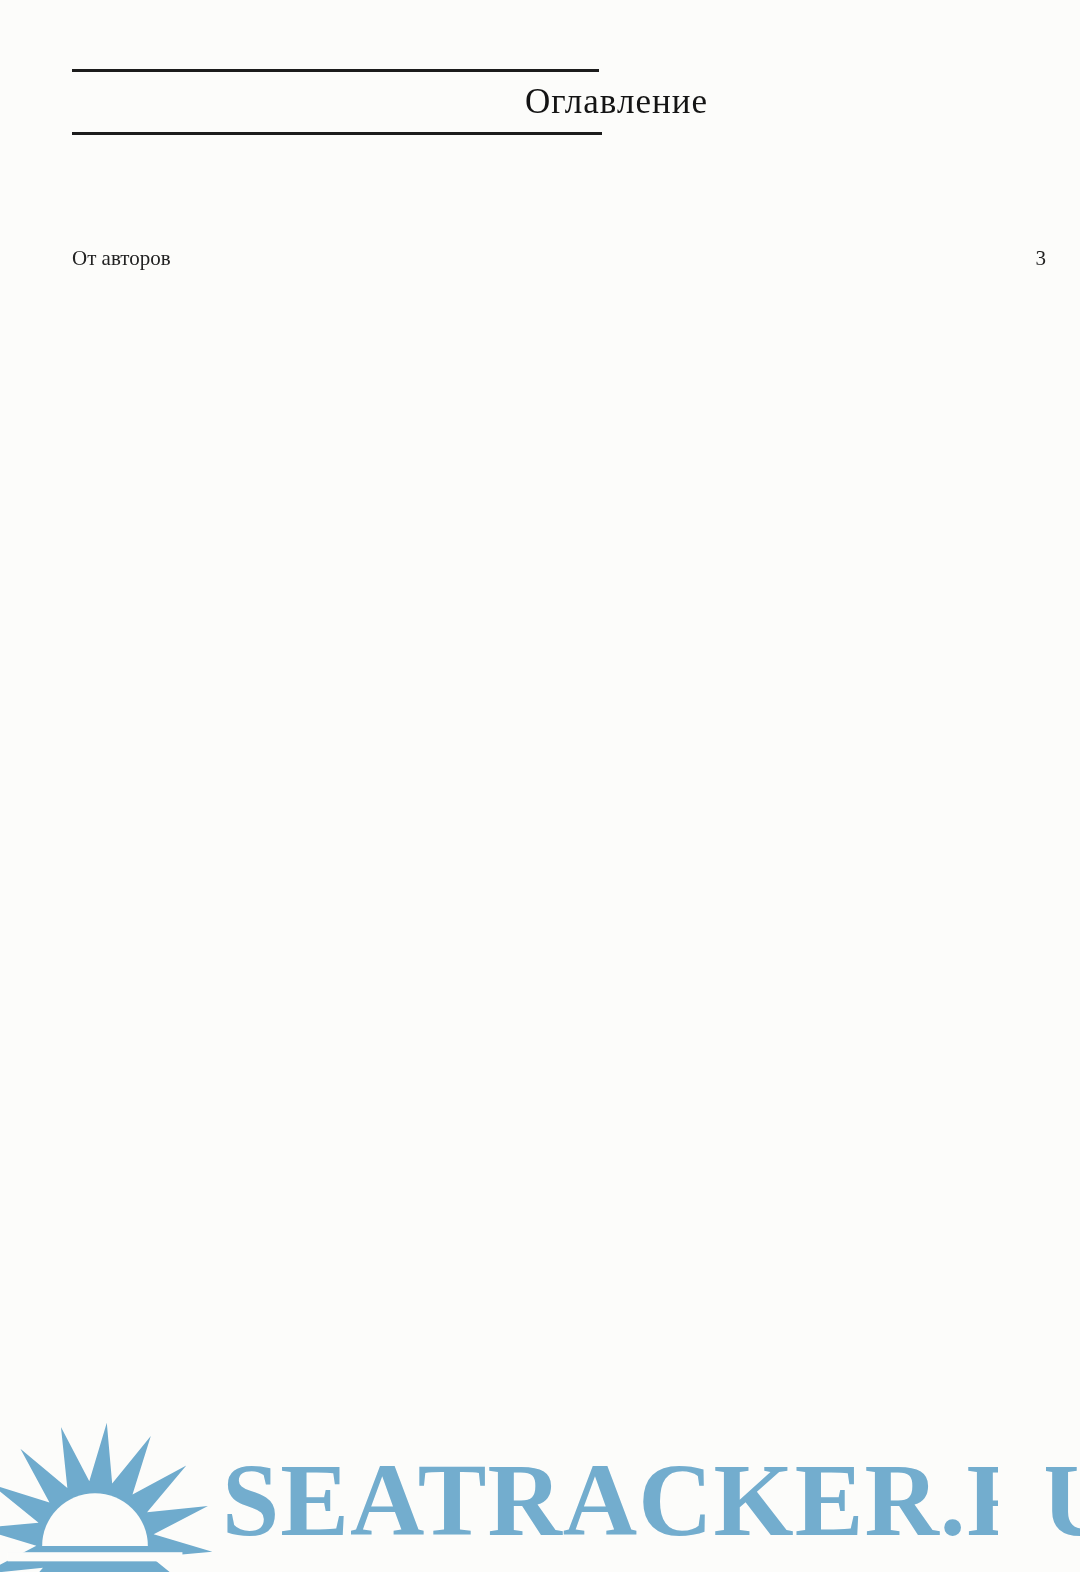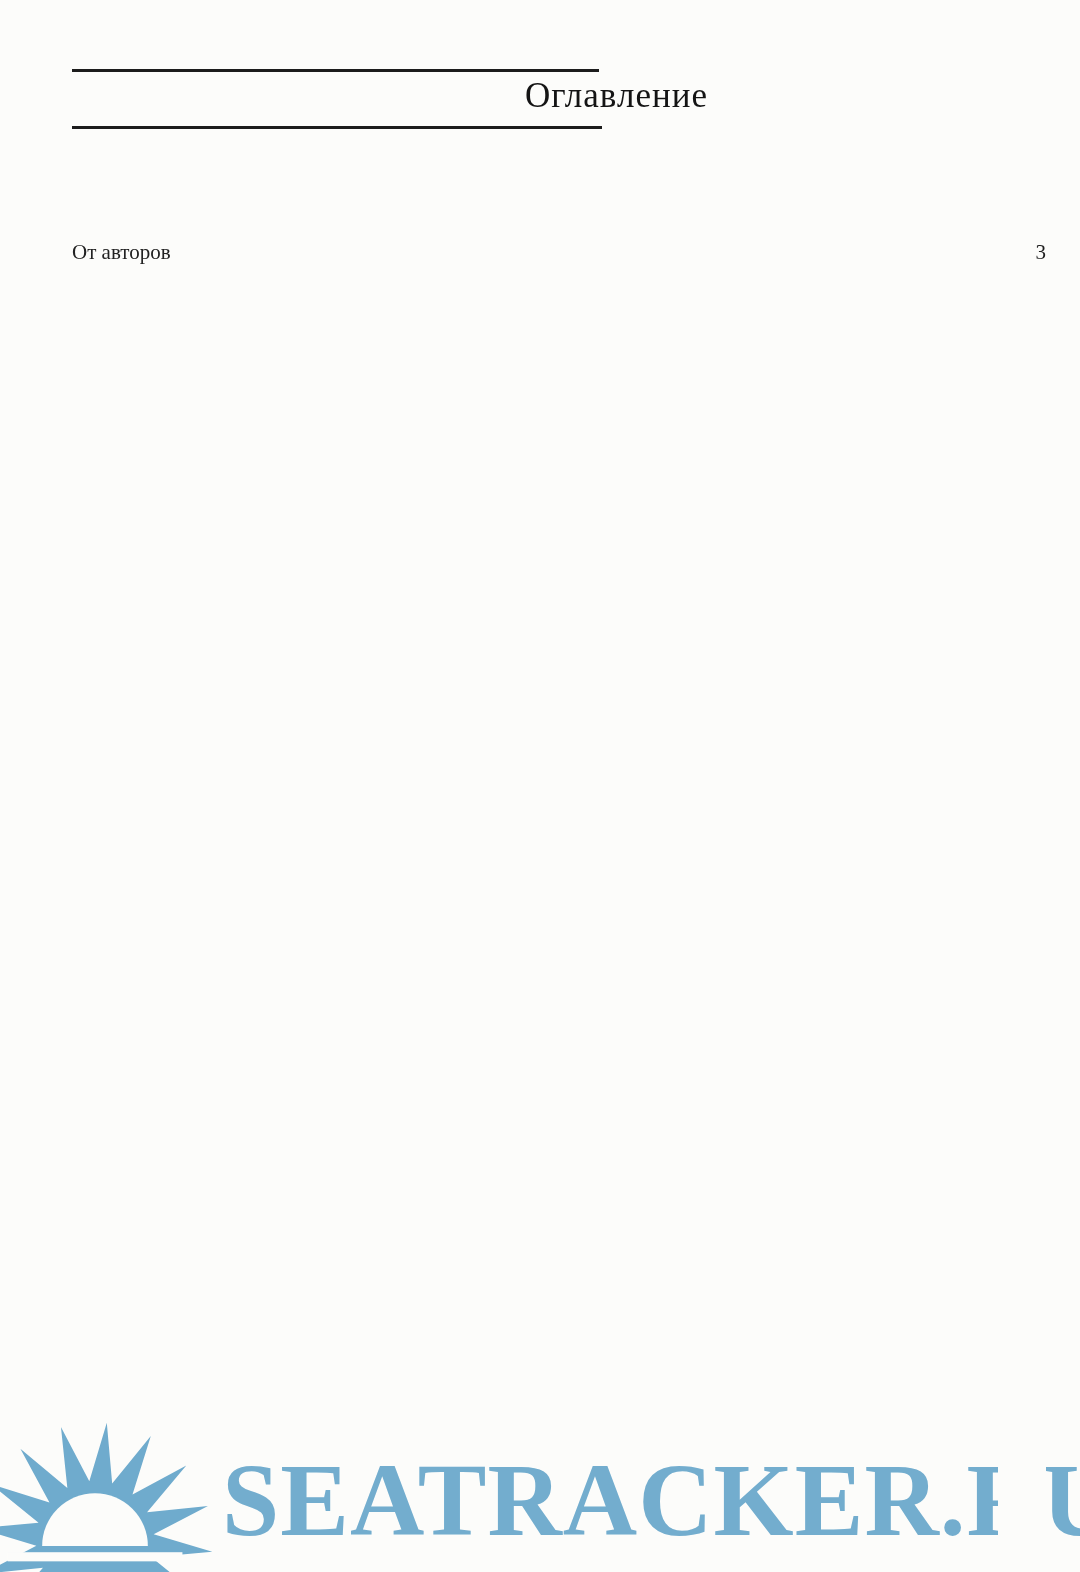"Оглавление" .h-title { margin-top: none -> 6px }
